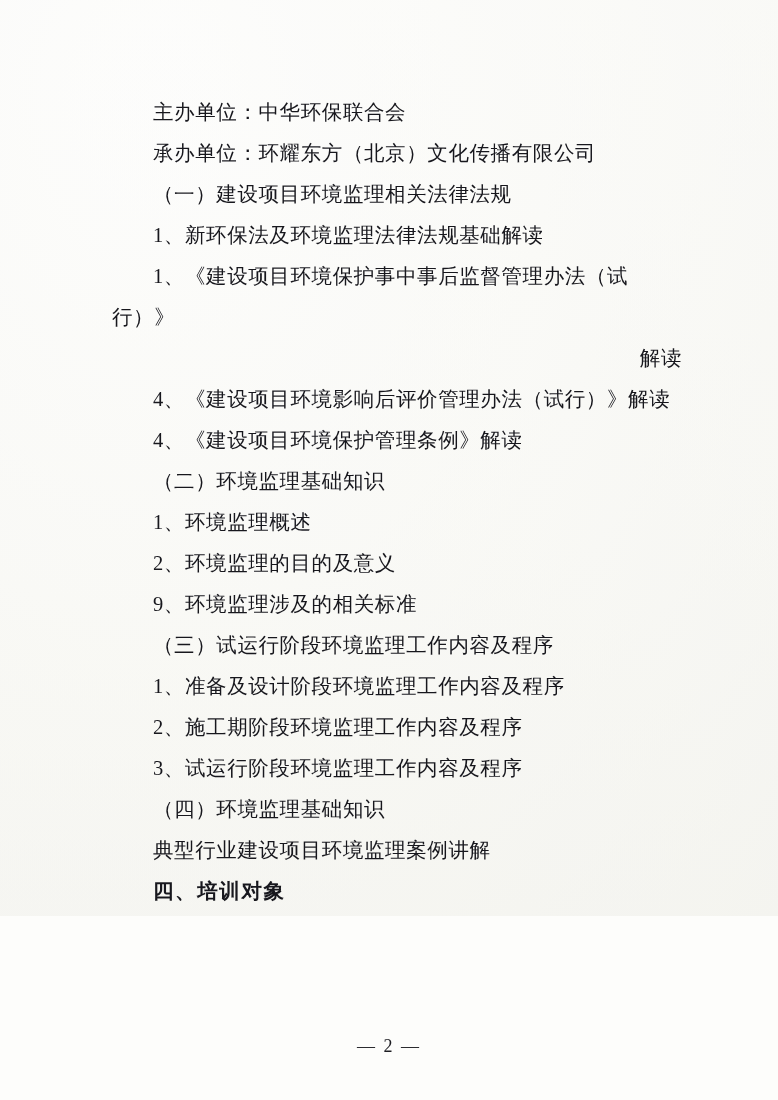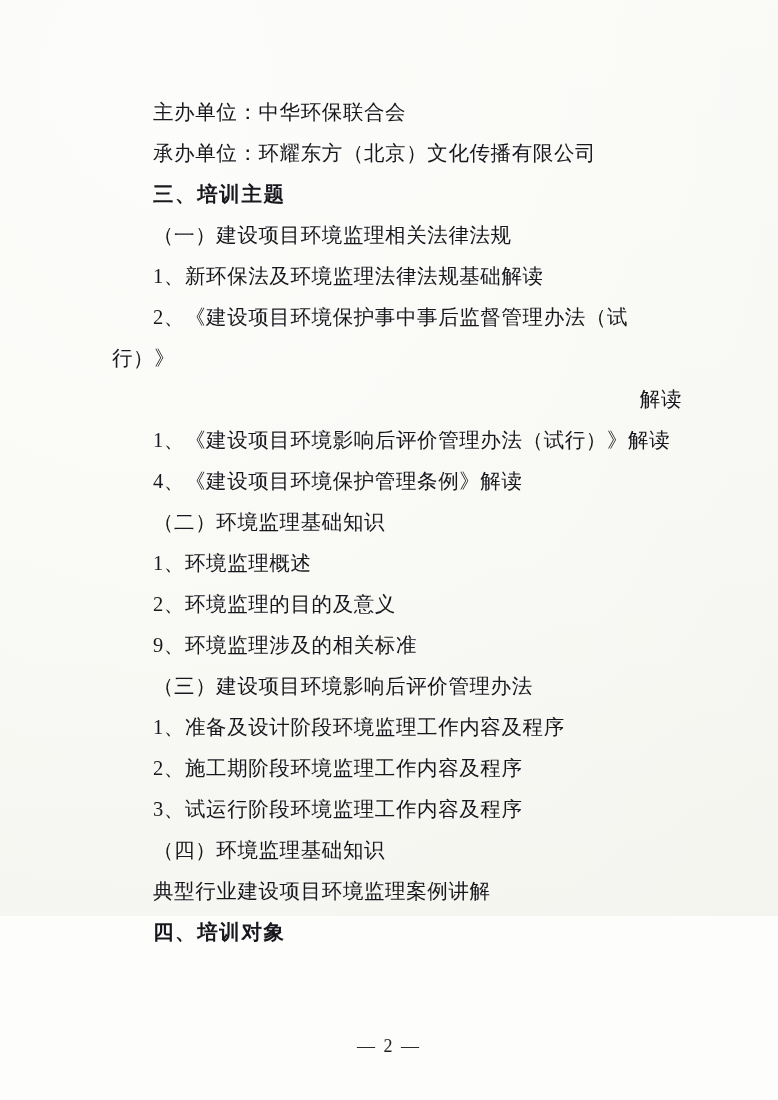"三、培训主题" div.line { html: <div>三、培训主题</div> -> none }
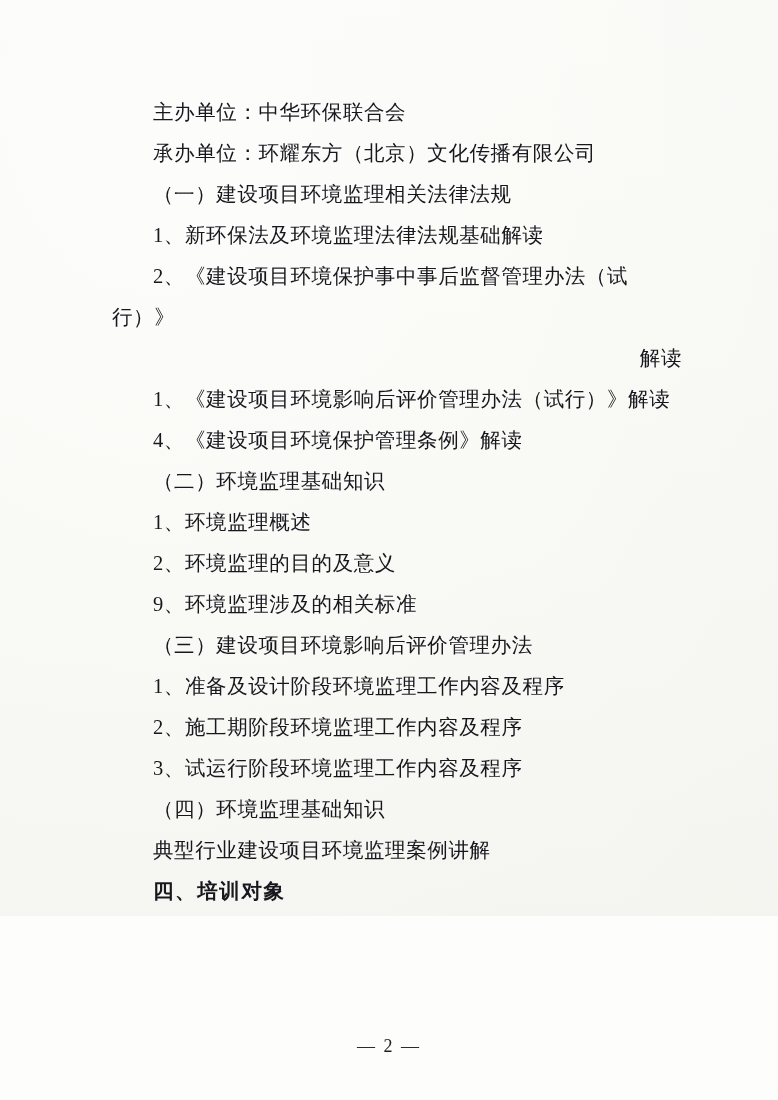"2、《建设项目环境保护事中事后监督管理办法（试行）》" div.line { text: 2 -> 1 }
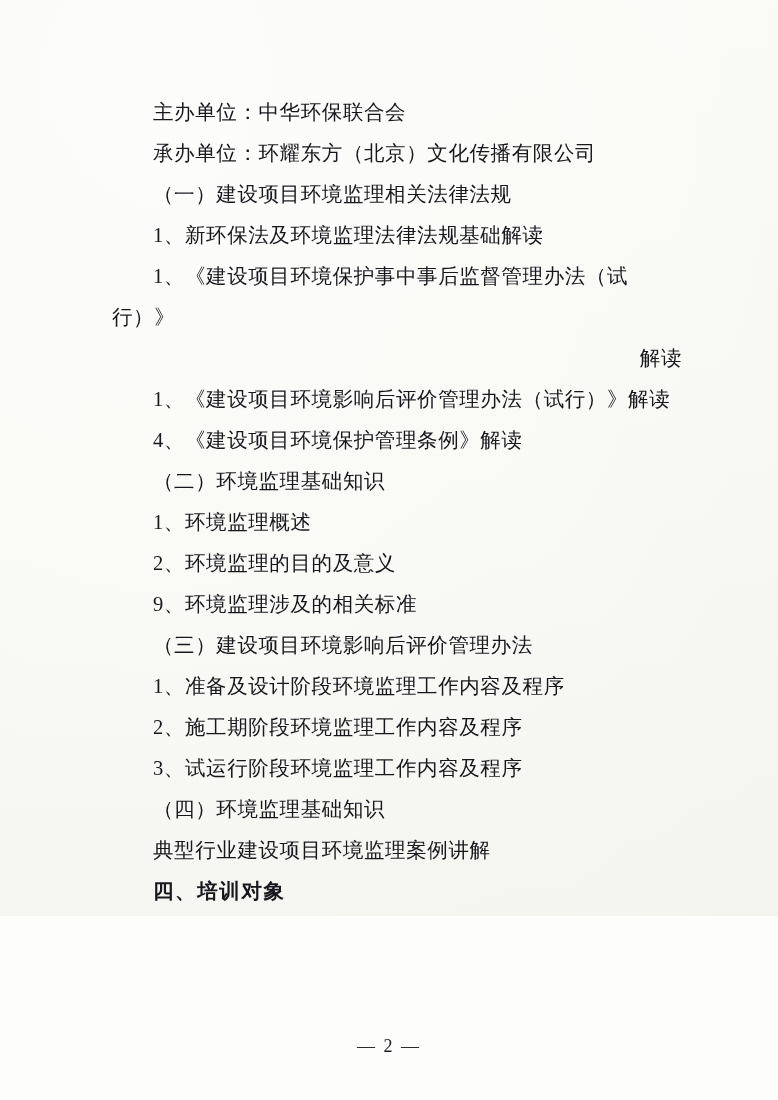"1、《建设项目环境影响后评价管理办法（试行）》解读" div.line { text: 1 -> 4 }
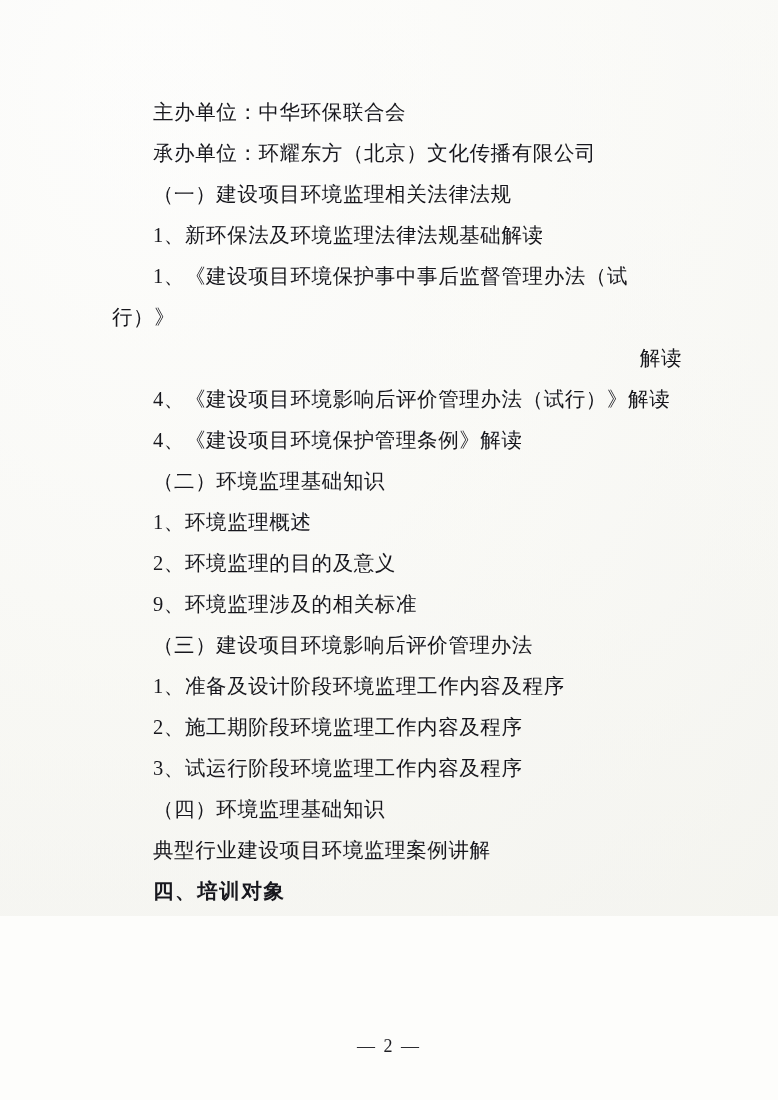"（三）建设项目环境影响后评价管理办法" div.line { text: 建设项目环境影响后评价管理办法 -> 试运行阶段环境监理工作内容及程序 }
